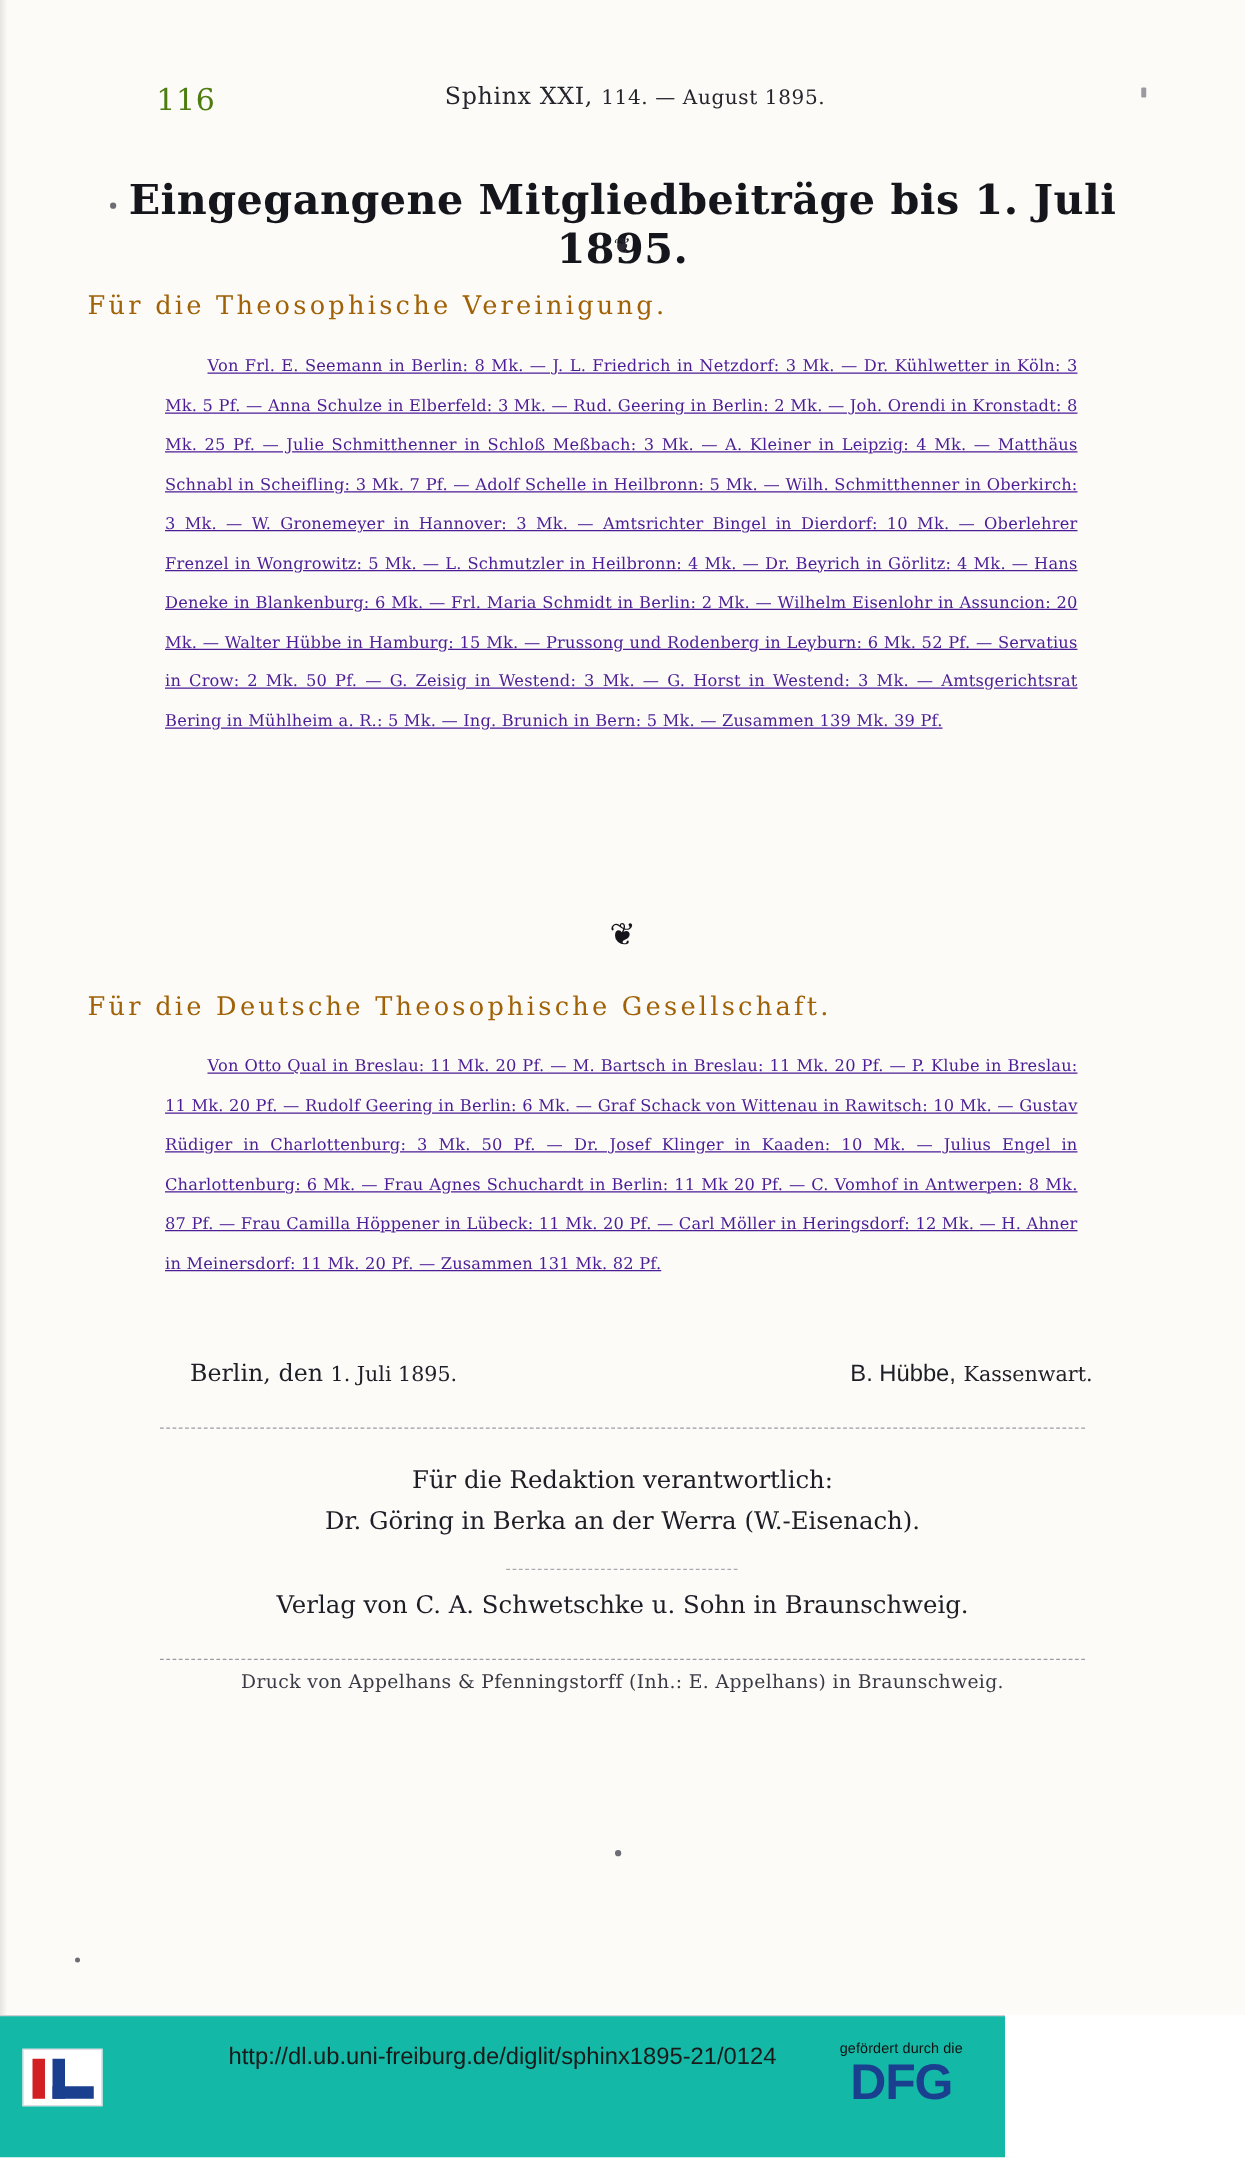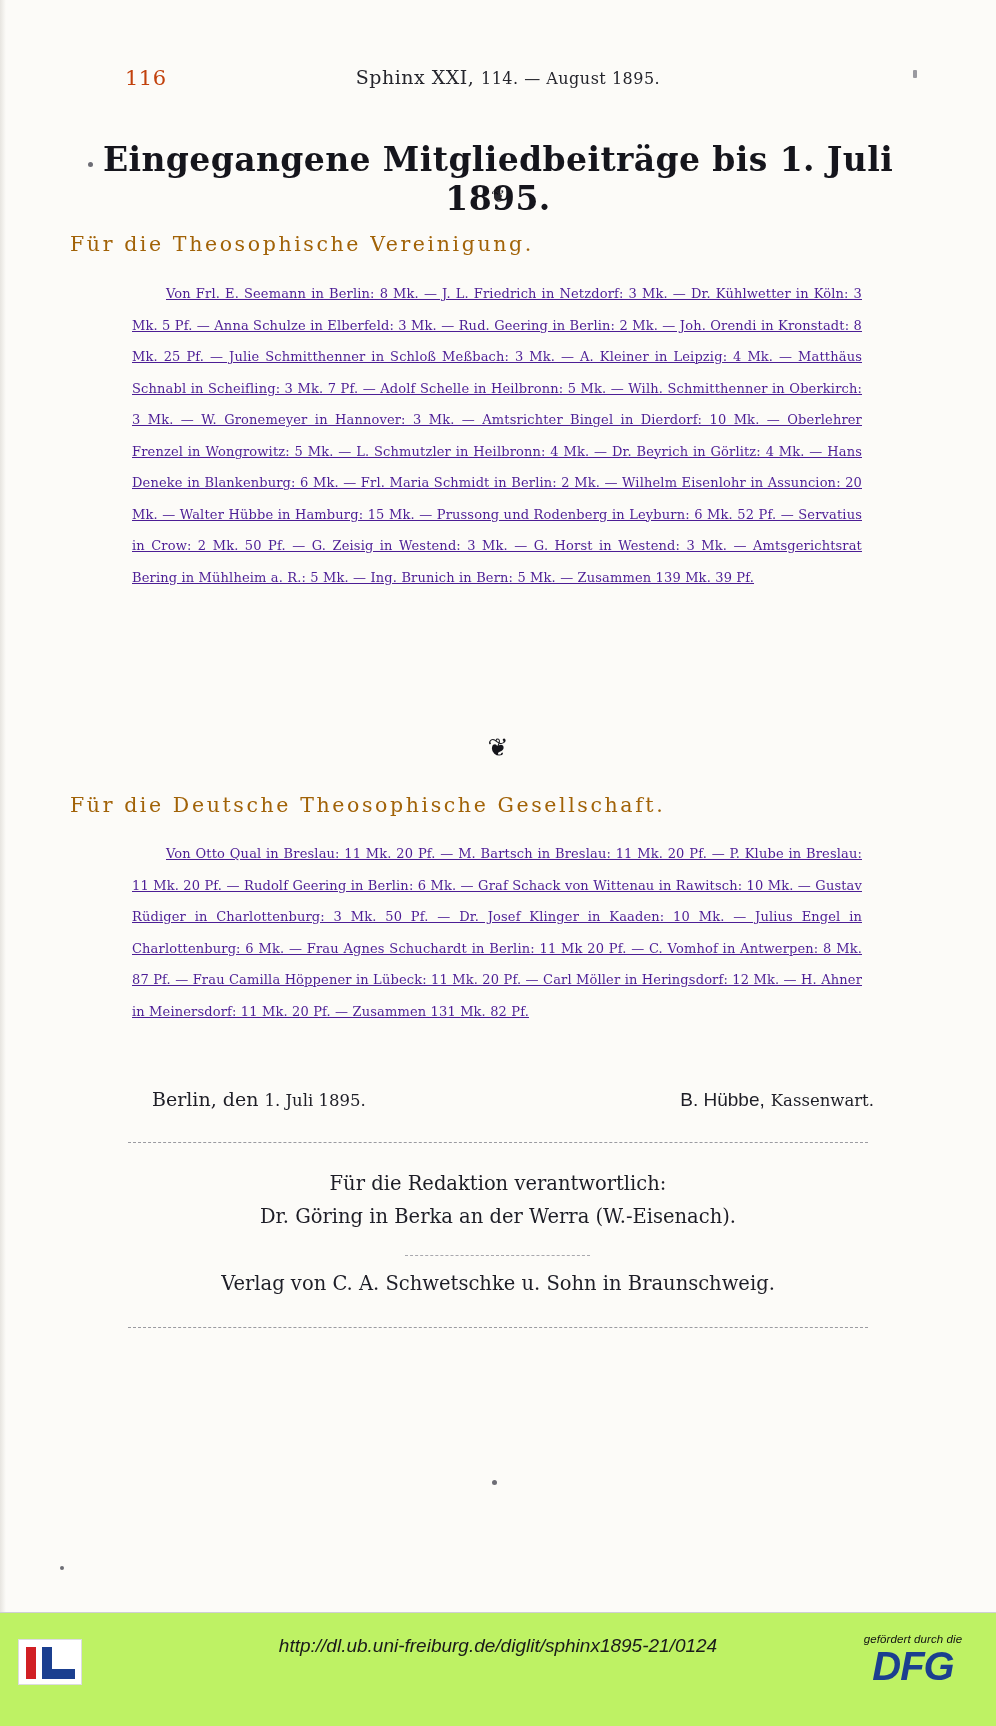"116" .folio { color: #c2410c -> #4d7c0f; font-size: 21px -> 24px }
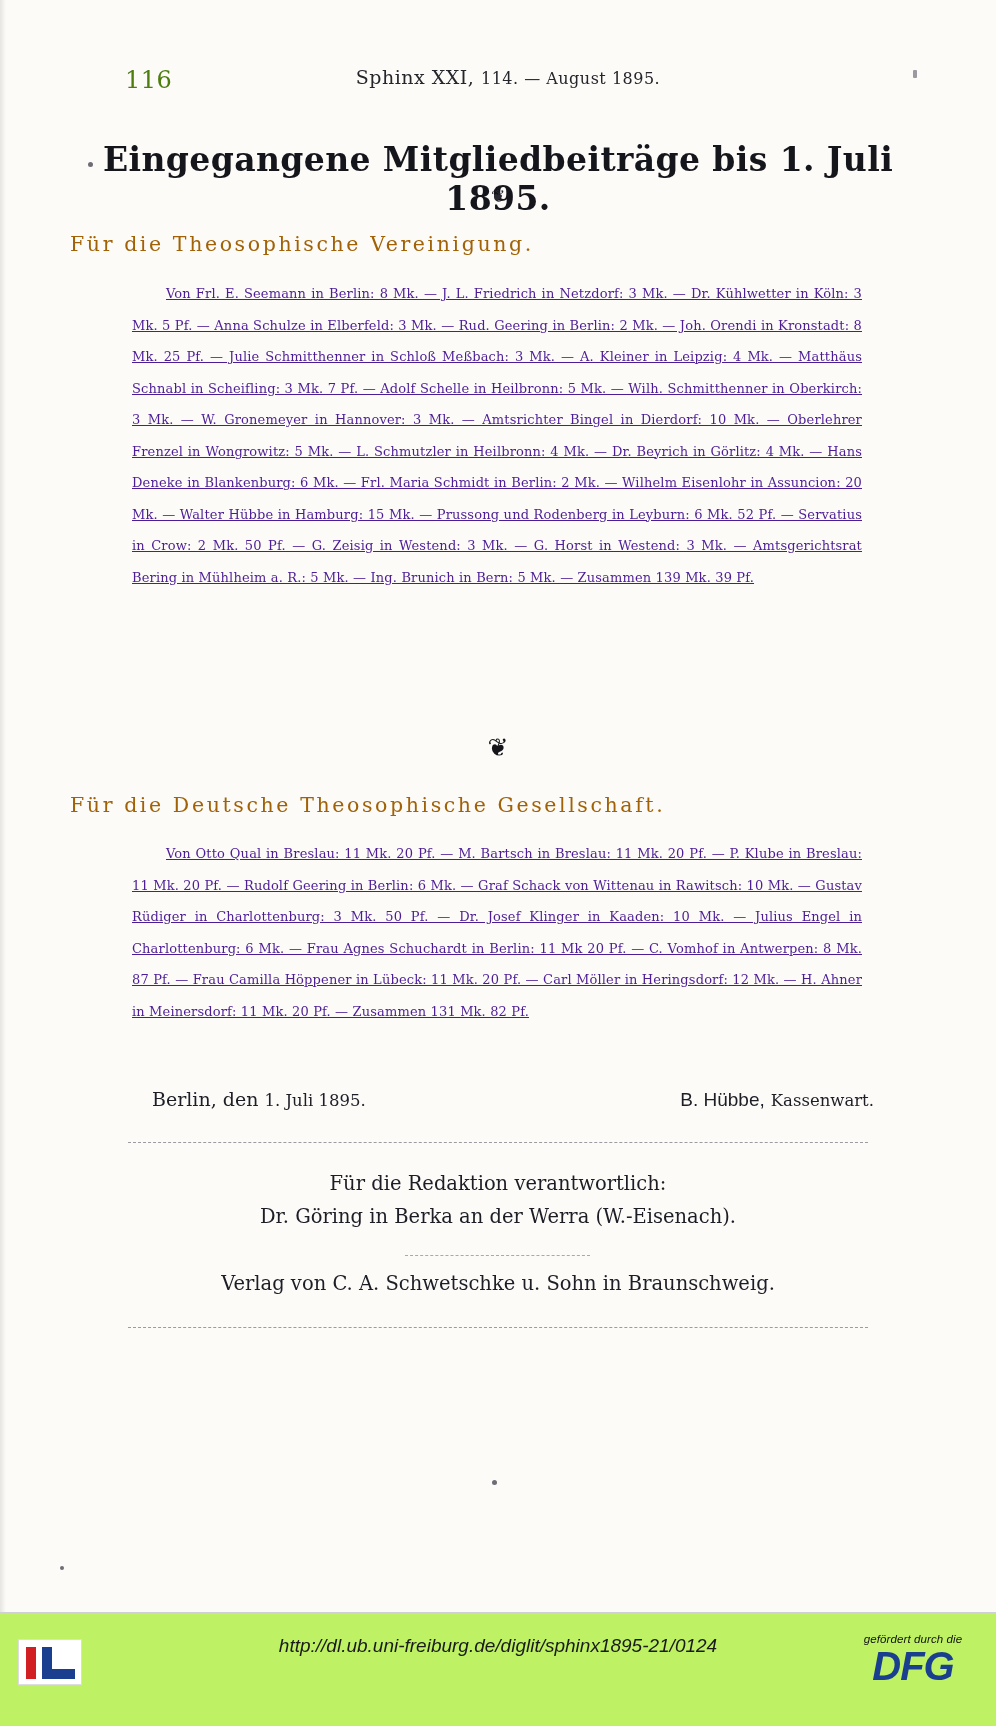"Druck von Appelhans & Pfenningstorff" div.colophon { html: none -> <div>Druck von Appelhans &amp; Pfenningstorff (Inh.: E. Appelhans) in Braunschweig.</div> }
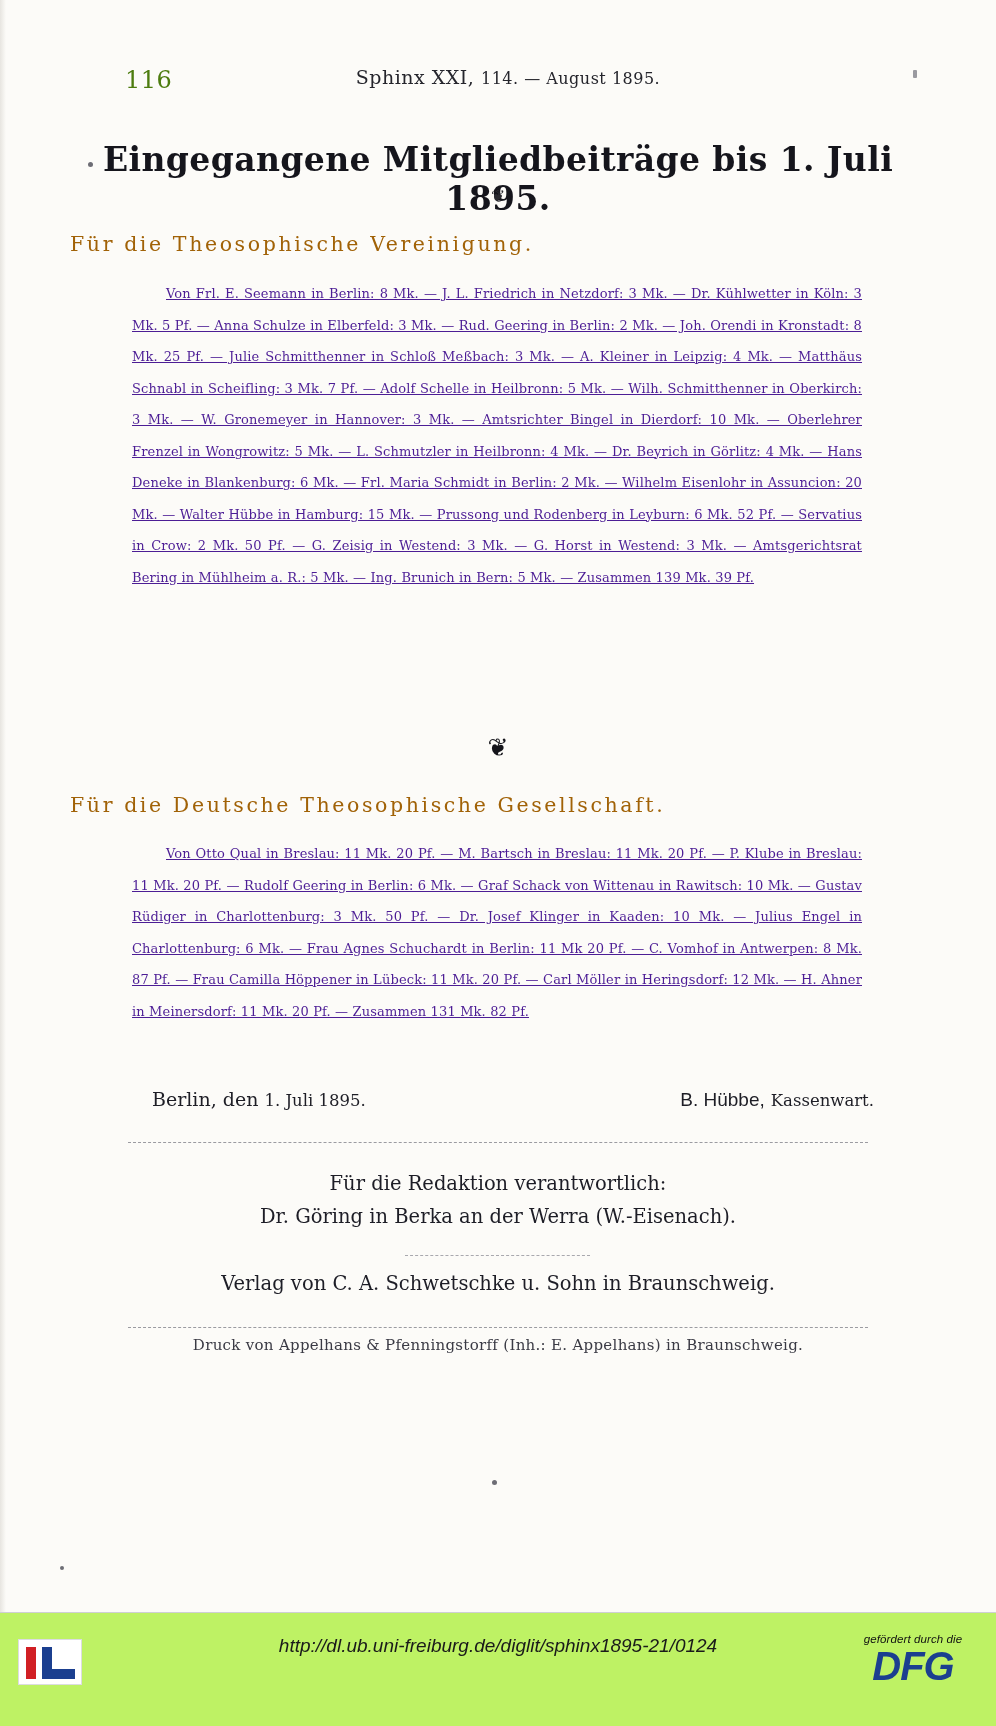"http://dl.ub.uni-freiburg.de/diglit/sphi" .footer { background: #bef264 -> #14b8a6; font-style: italic -> none; width: 996px -> 804px }
